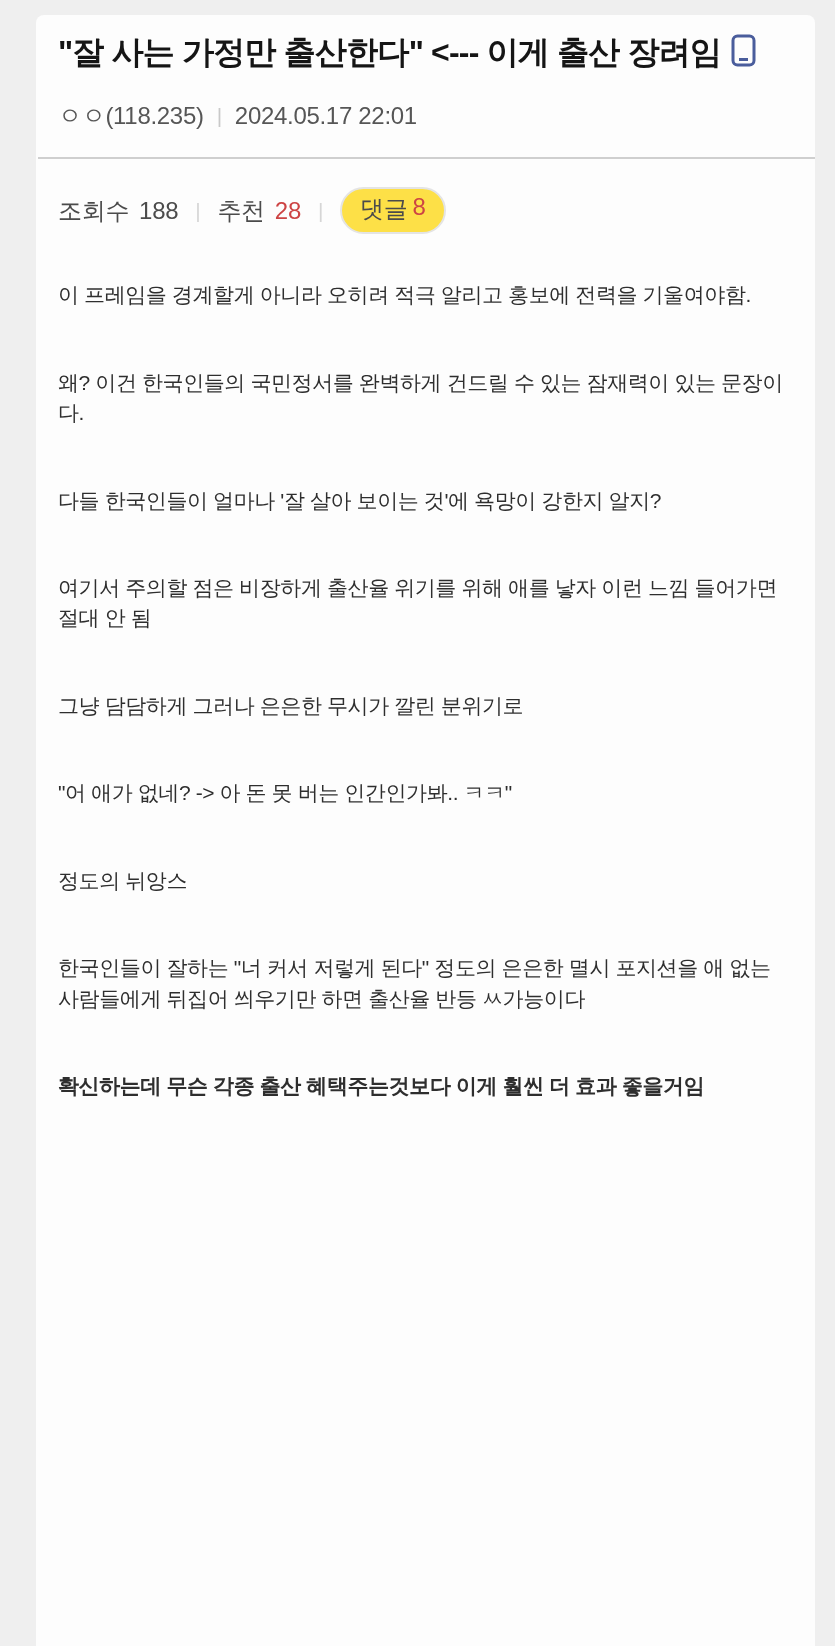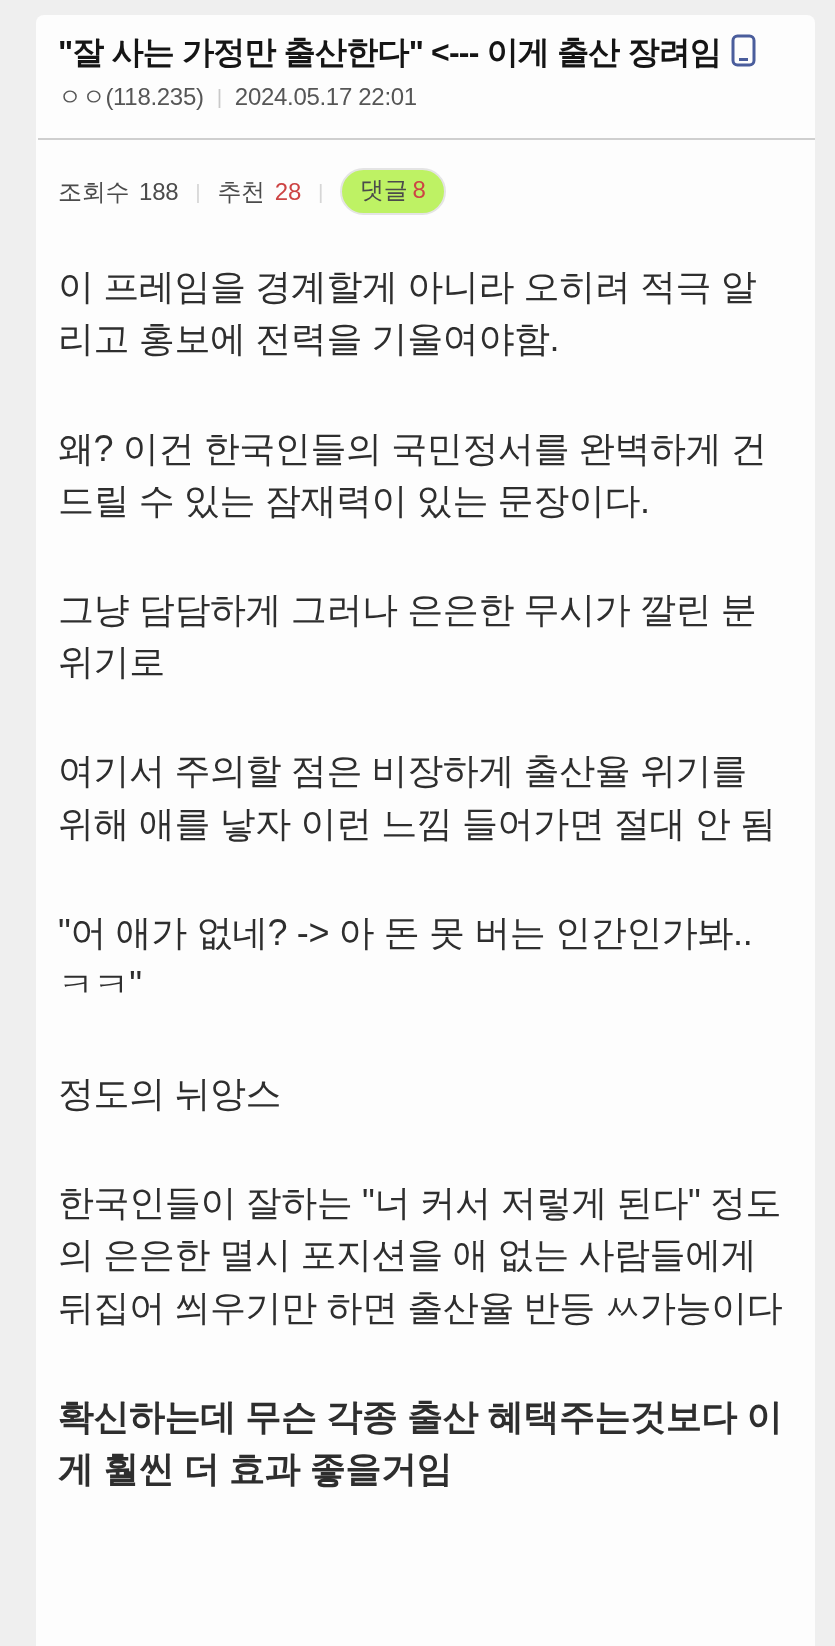"ㅇㅇ(118.235) | 2024.05.17 22:01" .meta { margin-top: 3px -> 22px }
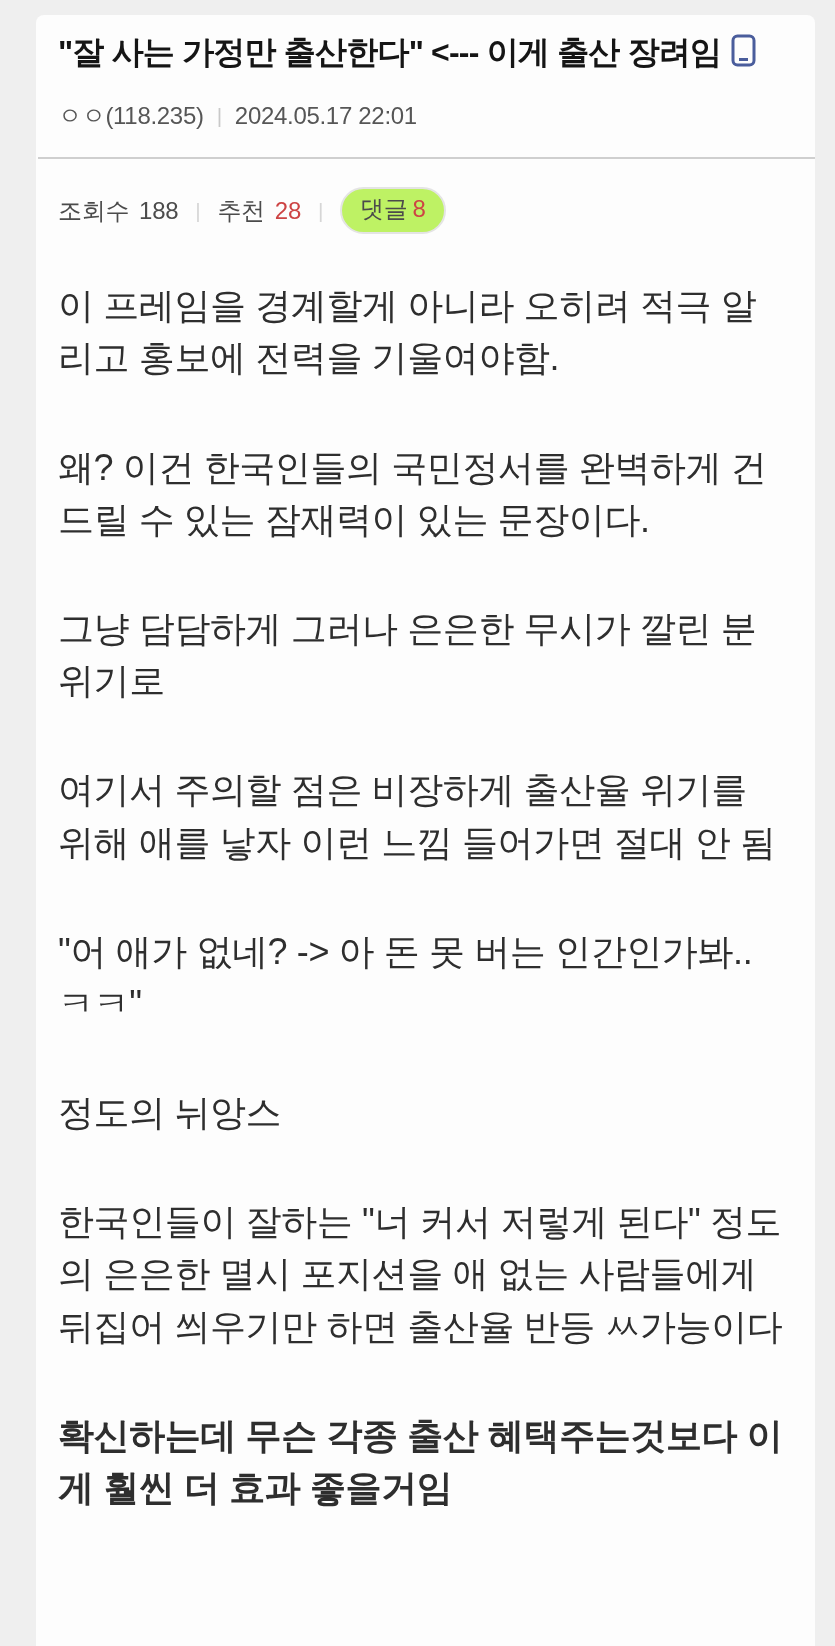"댓글" .badge { align-items: center -> flex-start; background: #bef264 -> #fde047 }
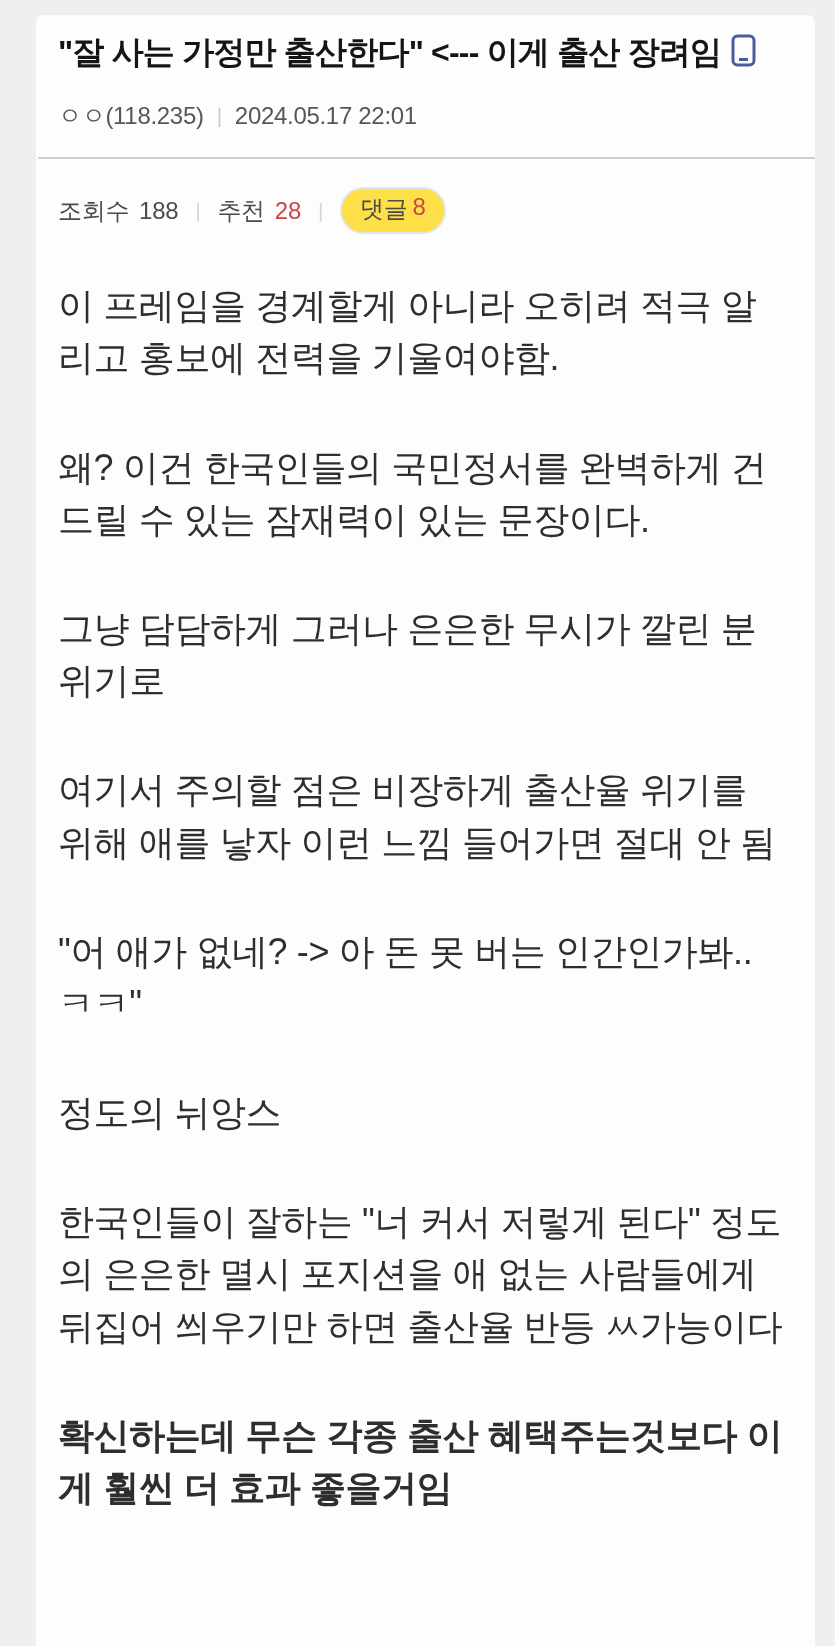"이 프레임을 경계할게 아니라 오히려" .post-body { font-size: 36px -> 21px }
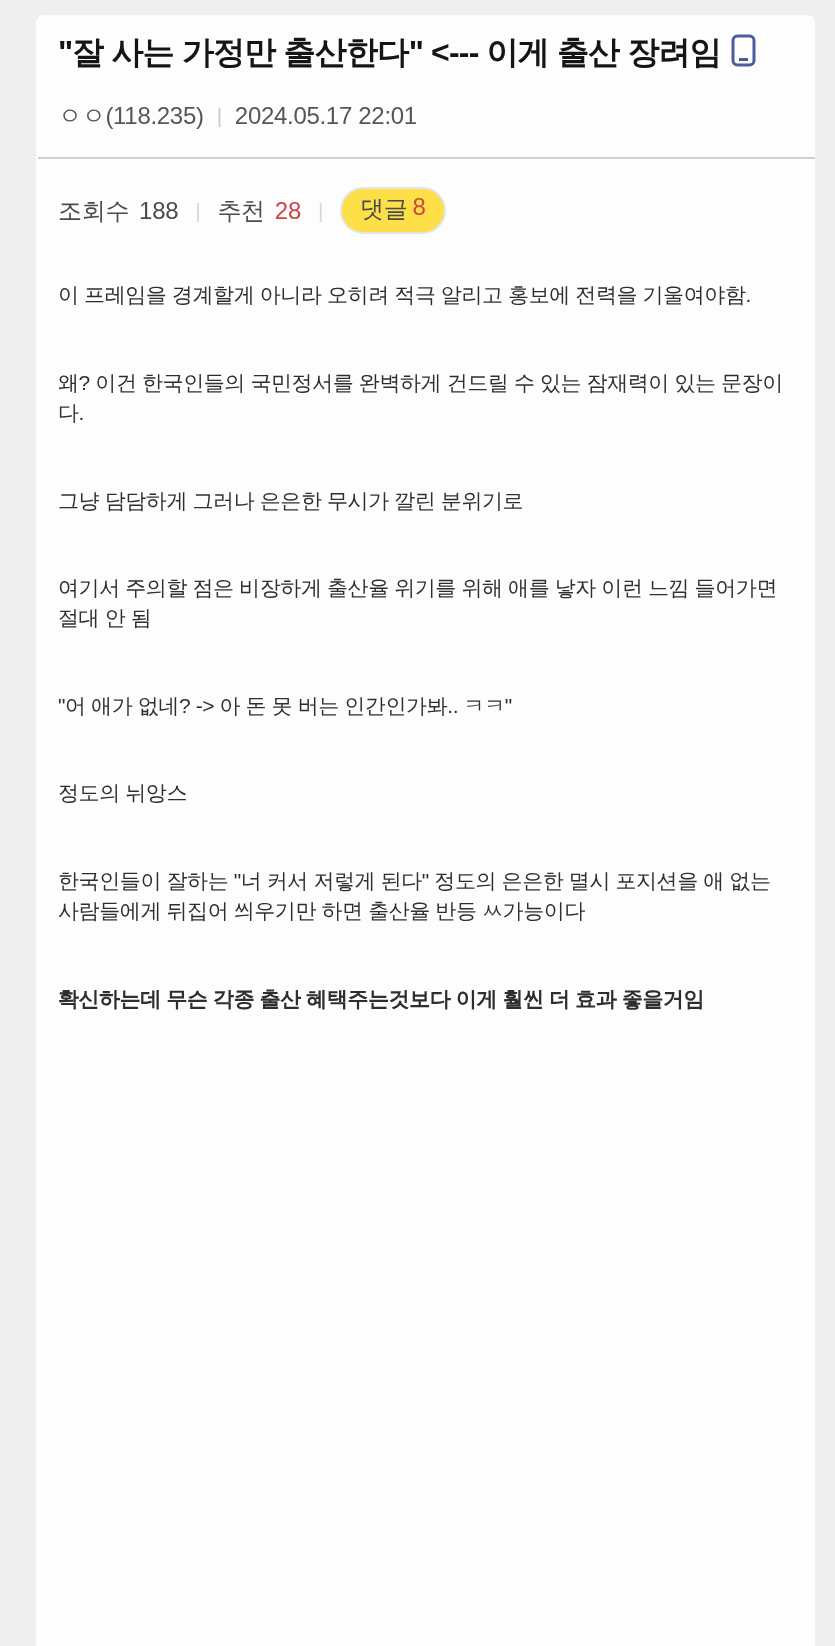"다들 한국인들이 얼마나 '잘 살아" p.para { html: none -> <p>다들 한국인들이 얼마나 '잘 살아 보이는 것'에 욕망이 강한지 알지?</p> }
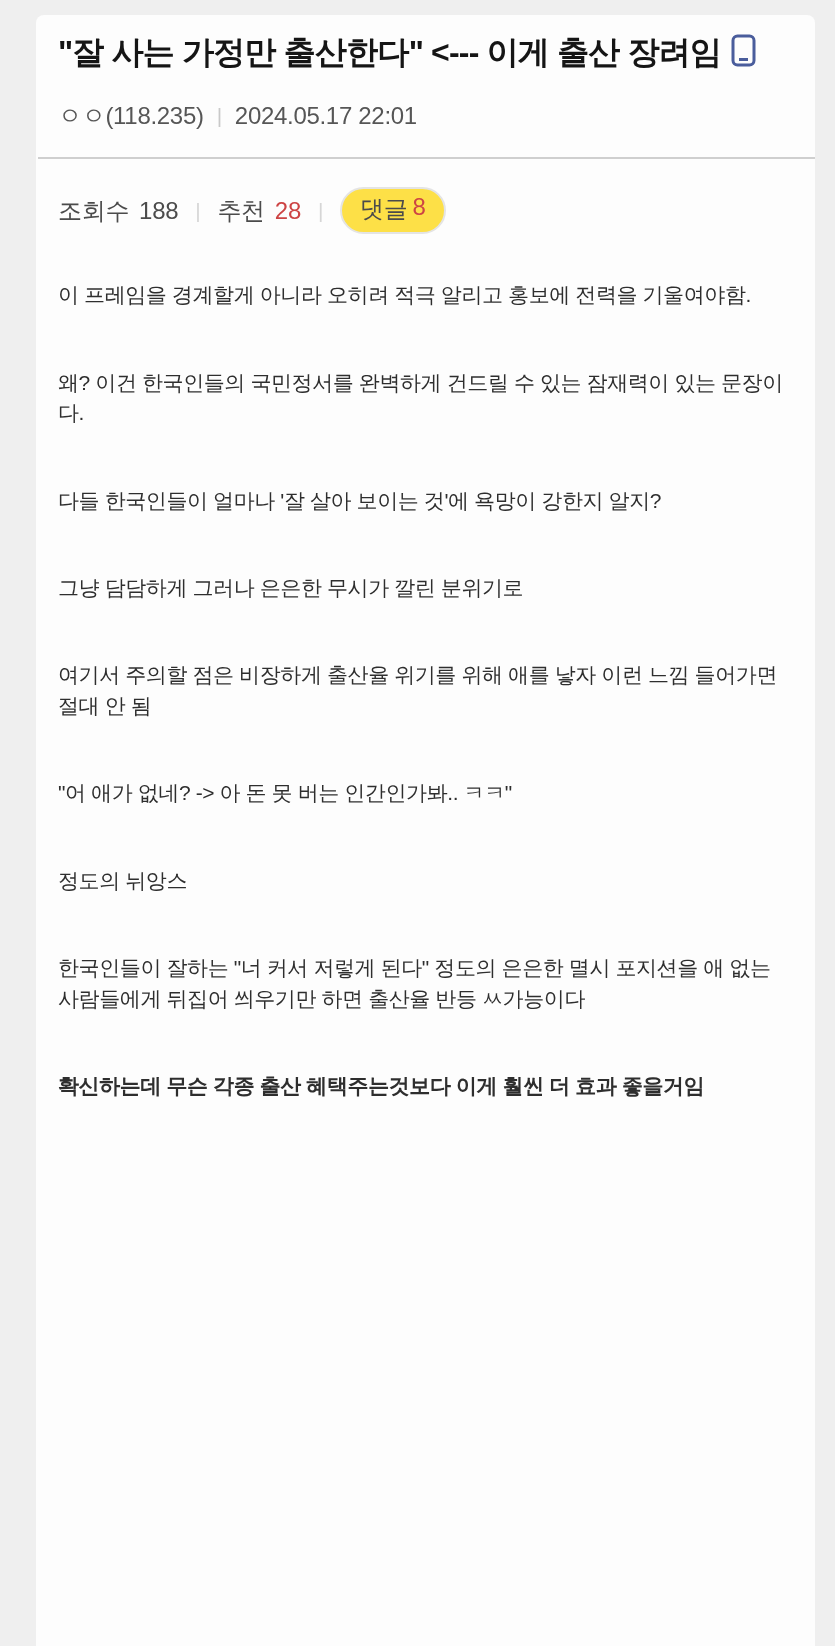"그냥 담담하게 그러나 은은한 무시가" p.para { order: before "여기서 주의할 점은 비장하게 출산율" -> after "여기서 주의할 점은 비장하게 출산율" }
